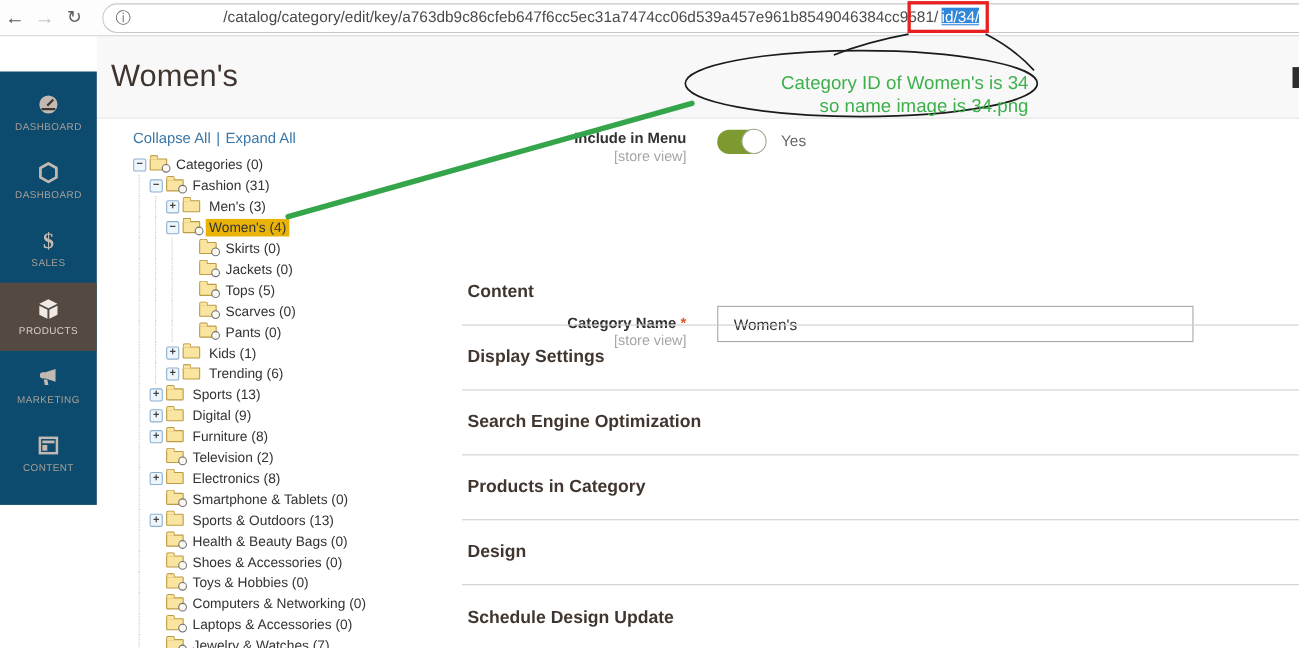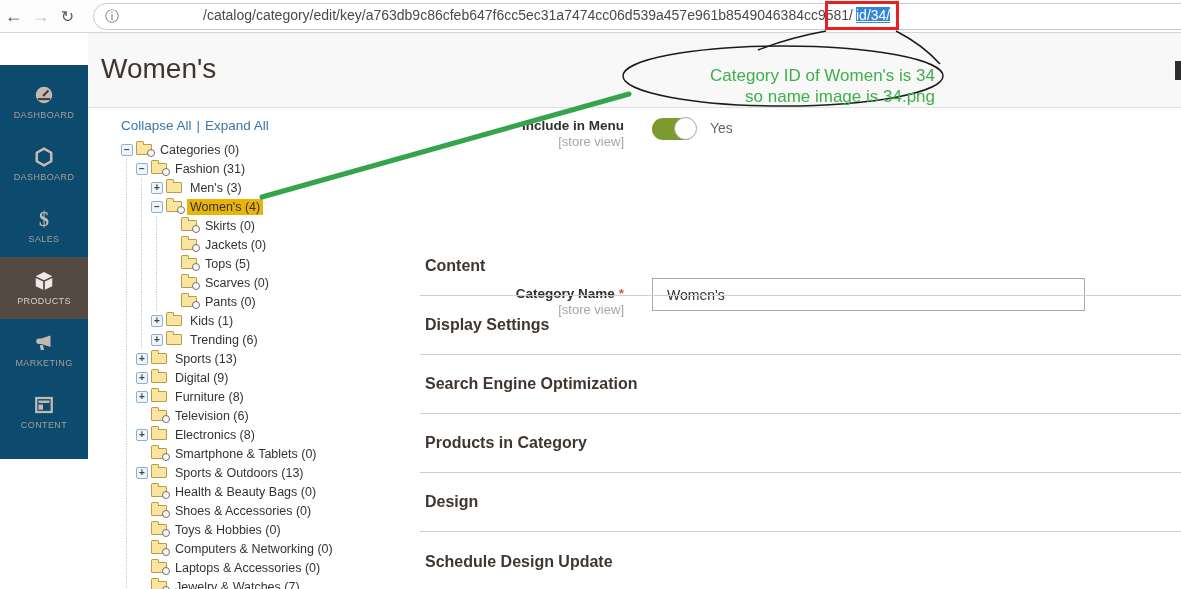"Television (6)" span.tree-label { text: 6 -> 2 }
